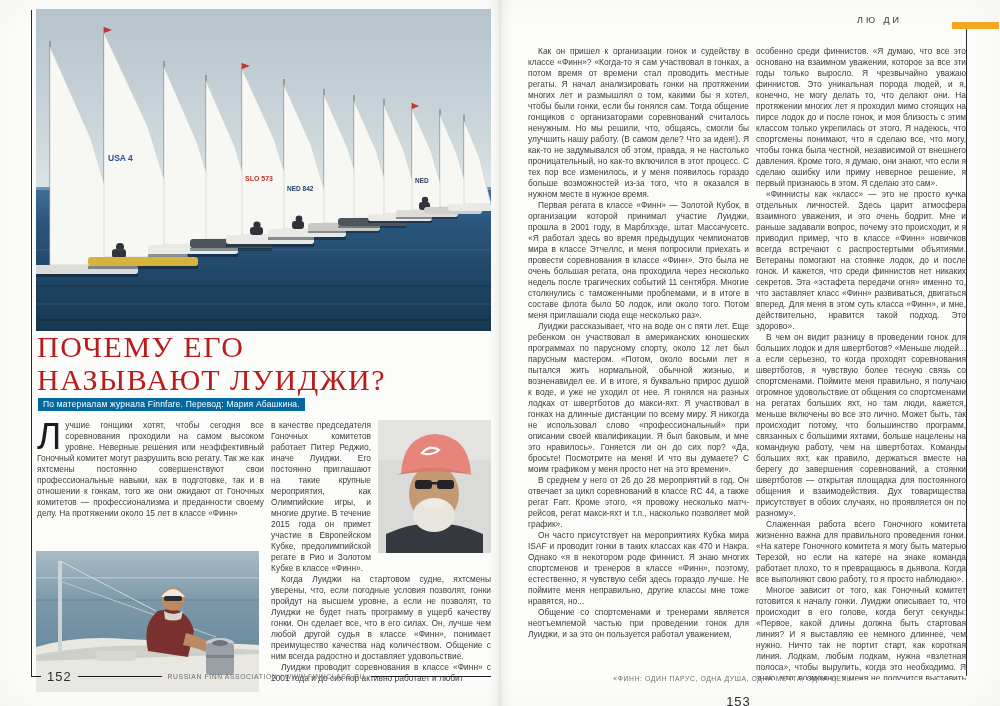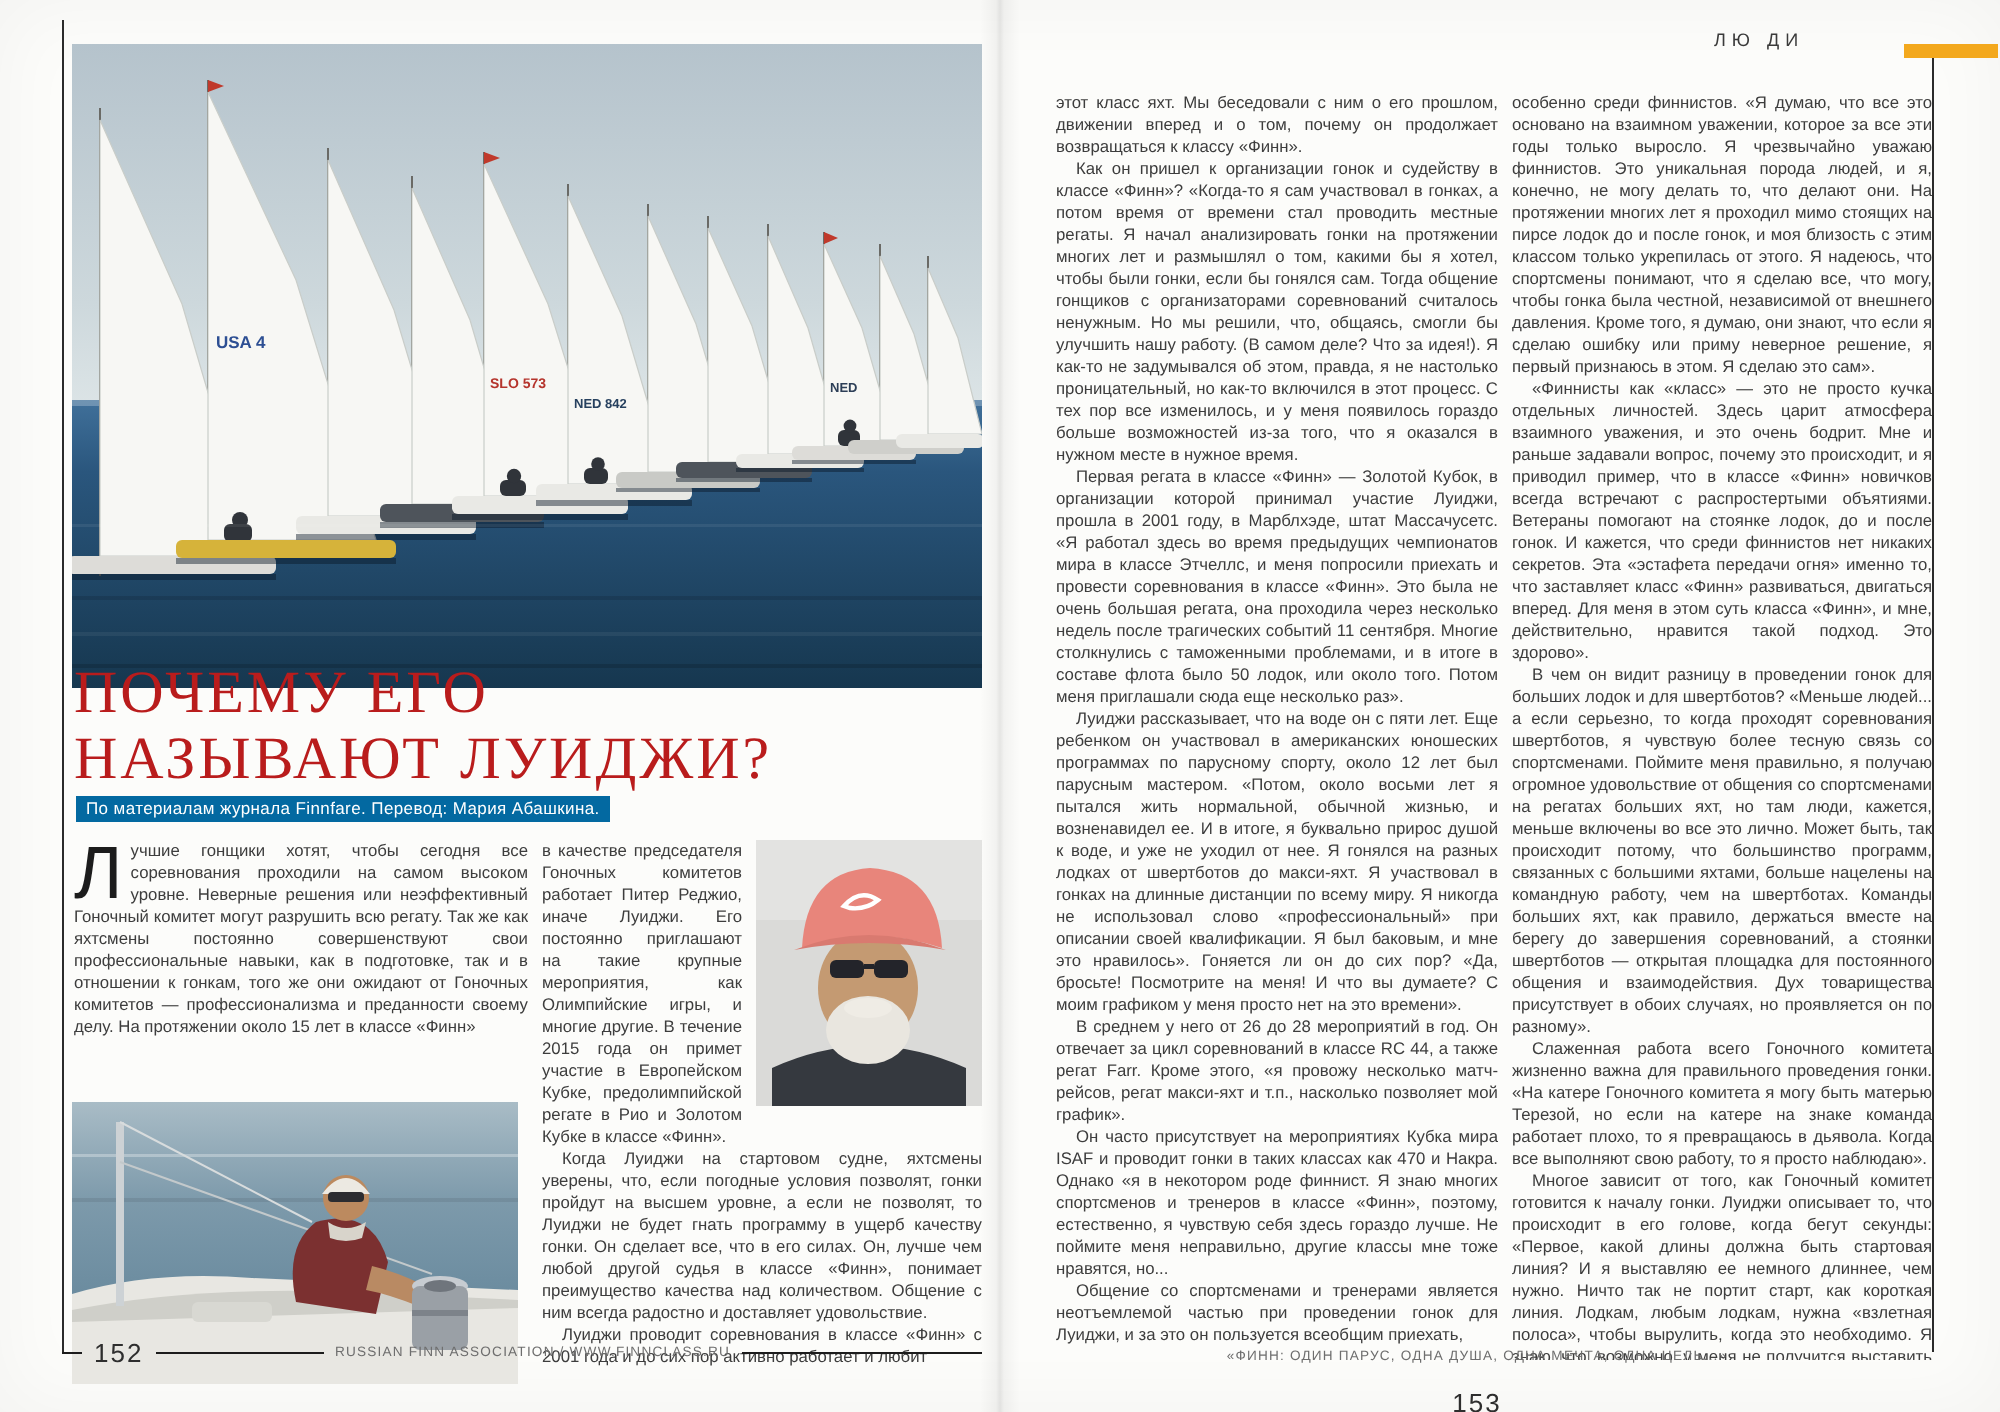"этот класс яхт. Мы беседовали" p.noindent { html: <p>этот класс яхт. Мы беседовали с ним о его прошлом, движении вперед и о том, почему он продолжает возвращаться к классу «Финн».</p> -> none }
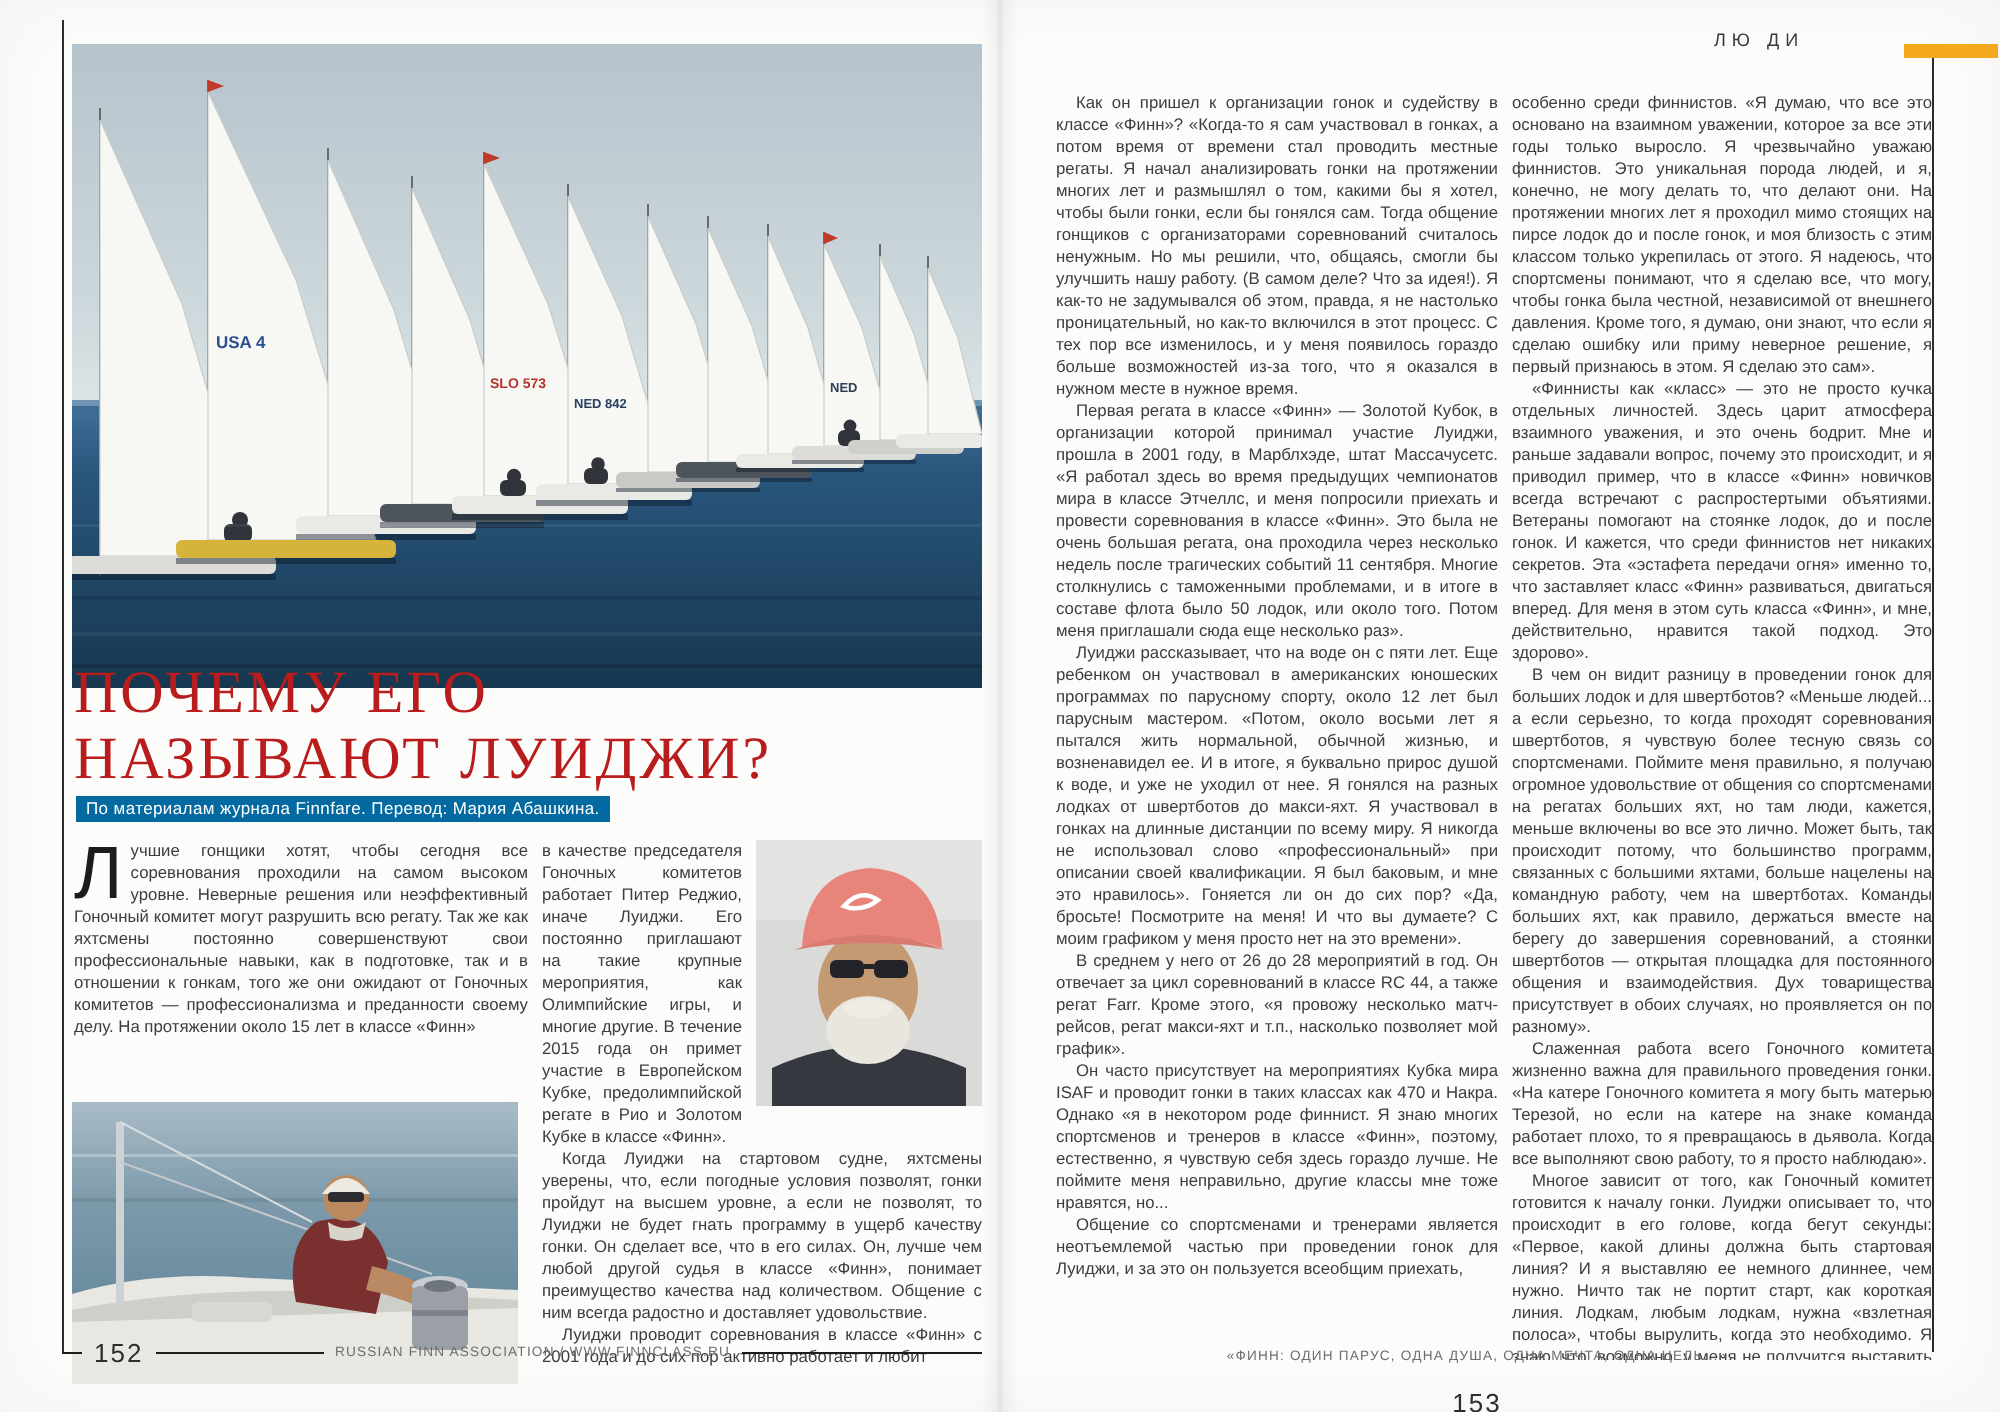"USA 4" .photo-main { top: 22px -> 9px }
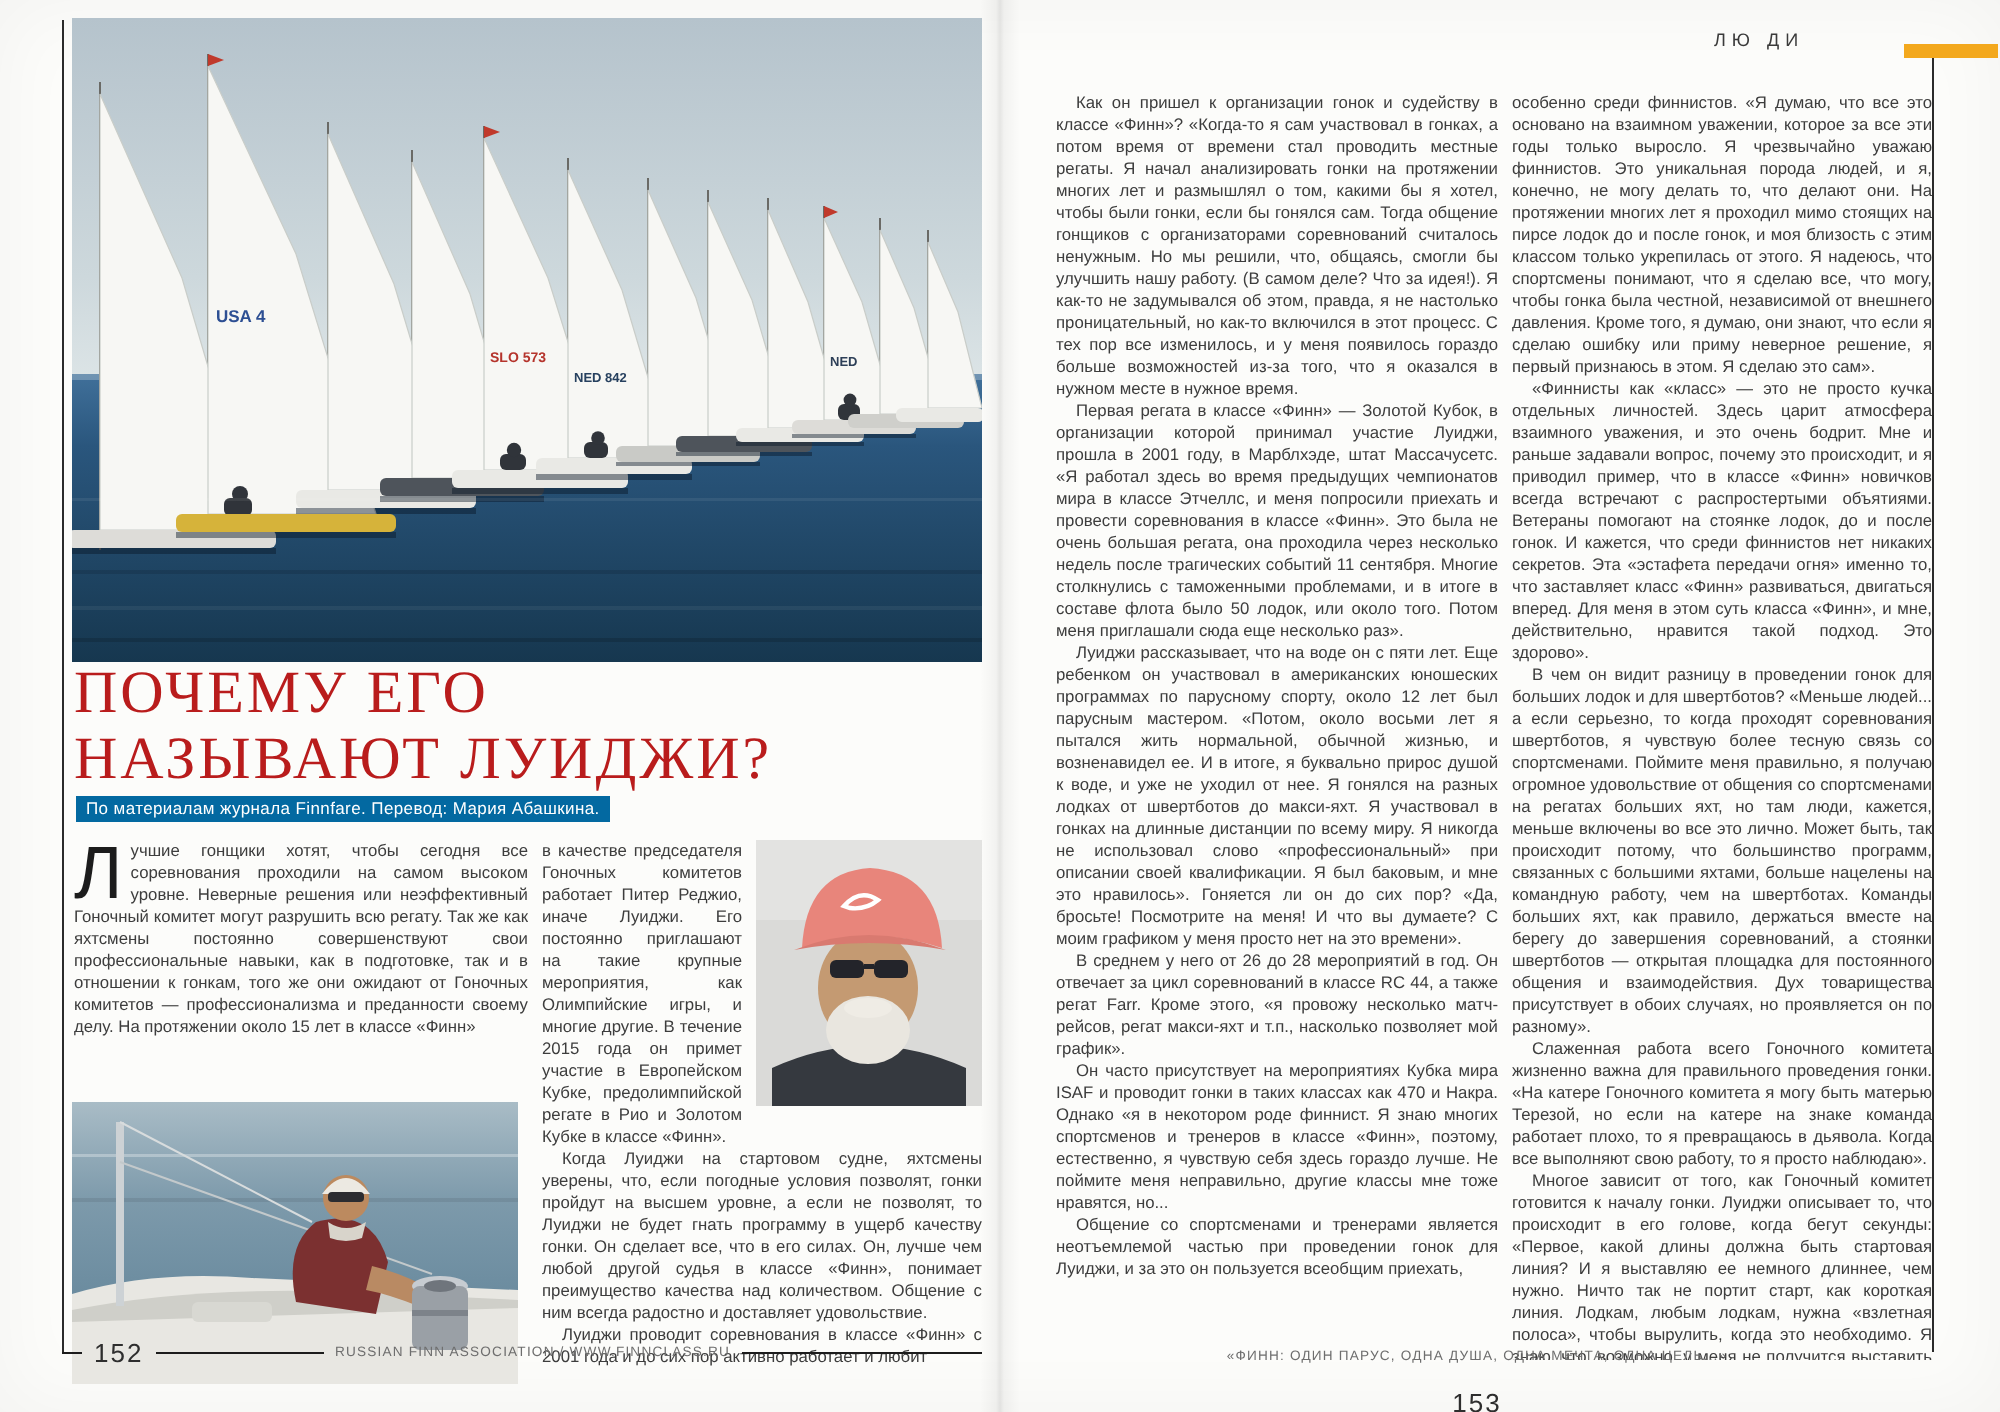"Общение со спортсменами и тренерами" p { text: всеобщим приехать -> работал уважением }
